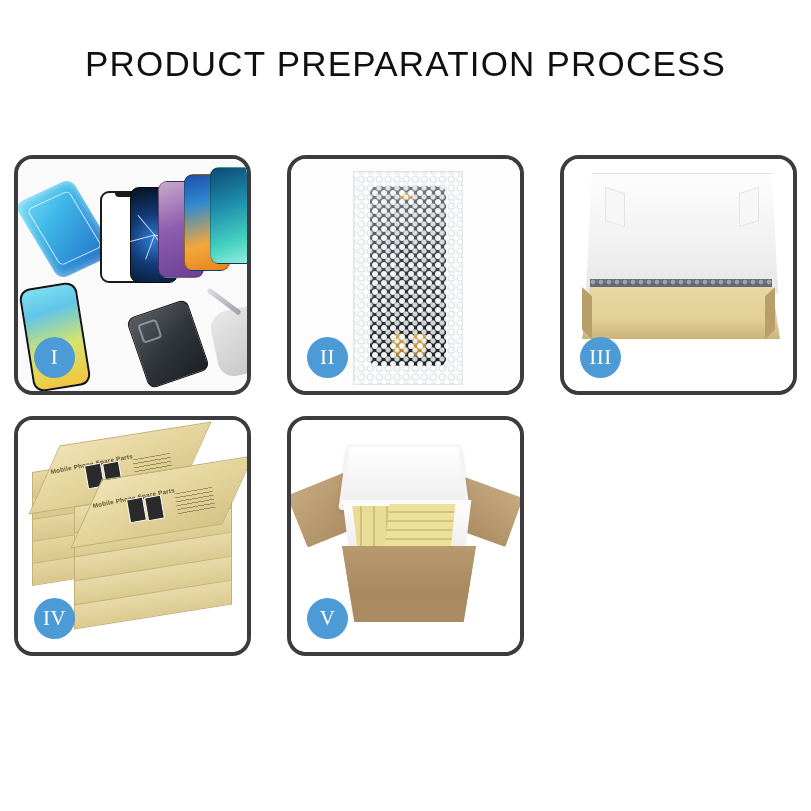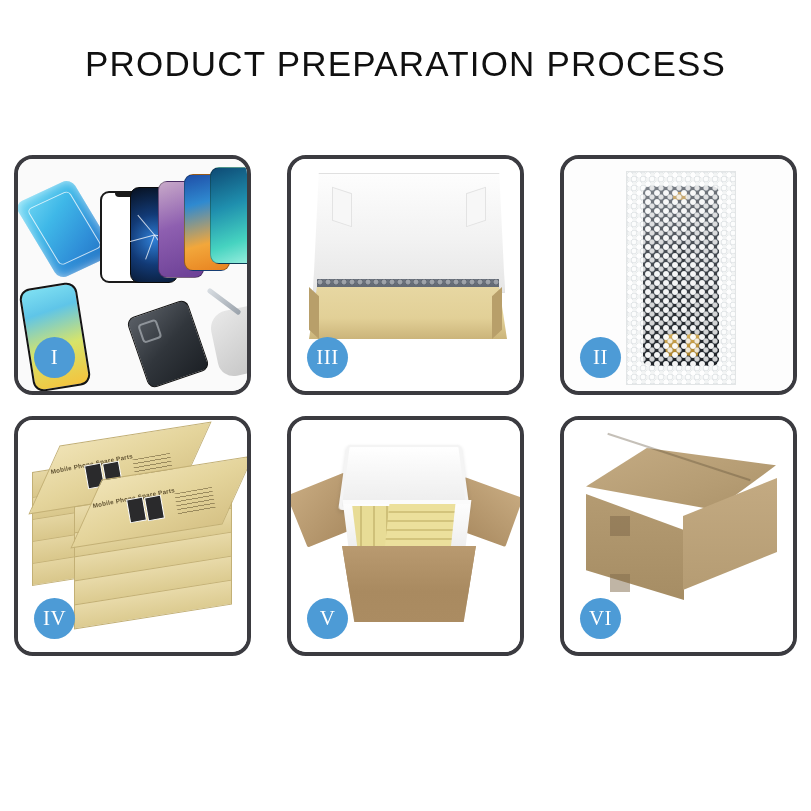"III" div.panel { order: before "II" -> after "II" }
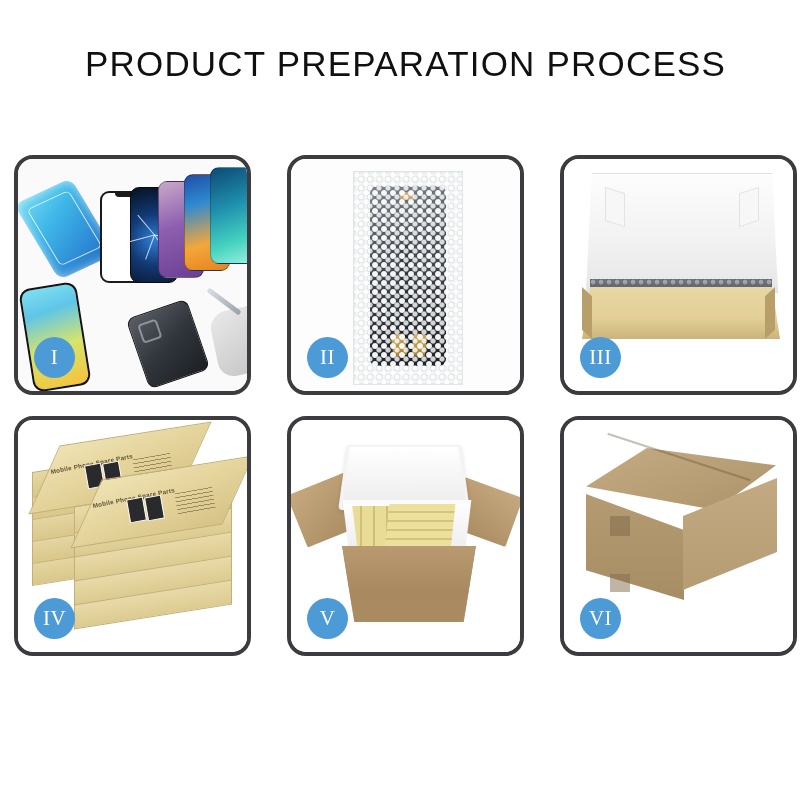"VI" div.panel { html: <div> <div> <div></div> <div></div> <div></div> <div></div> <div></div> <div></div> <div></div> </div> <div>VI</div> </div> -> none }
